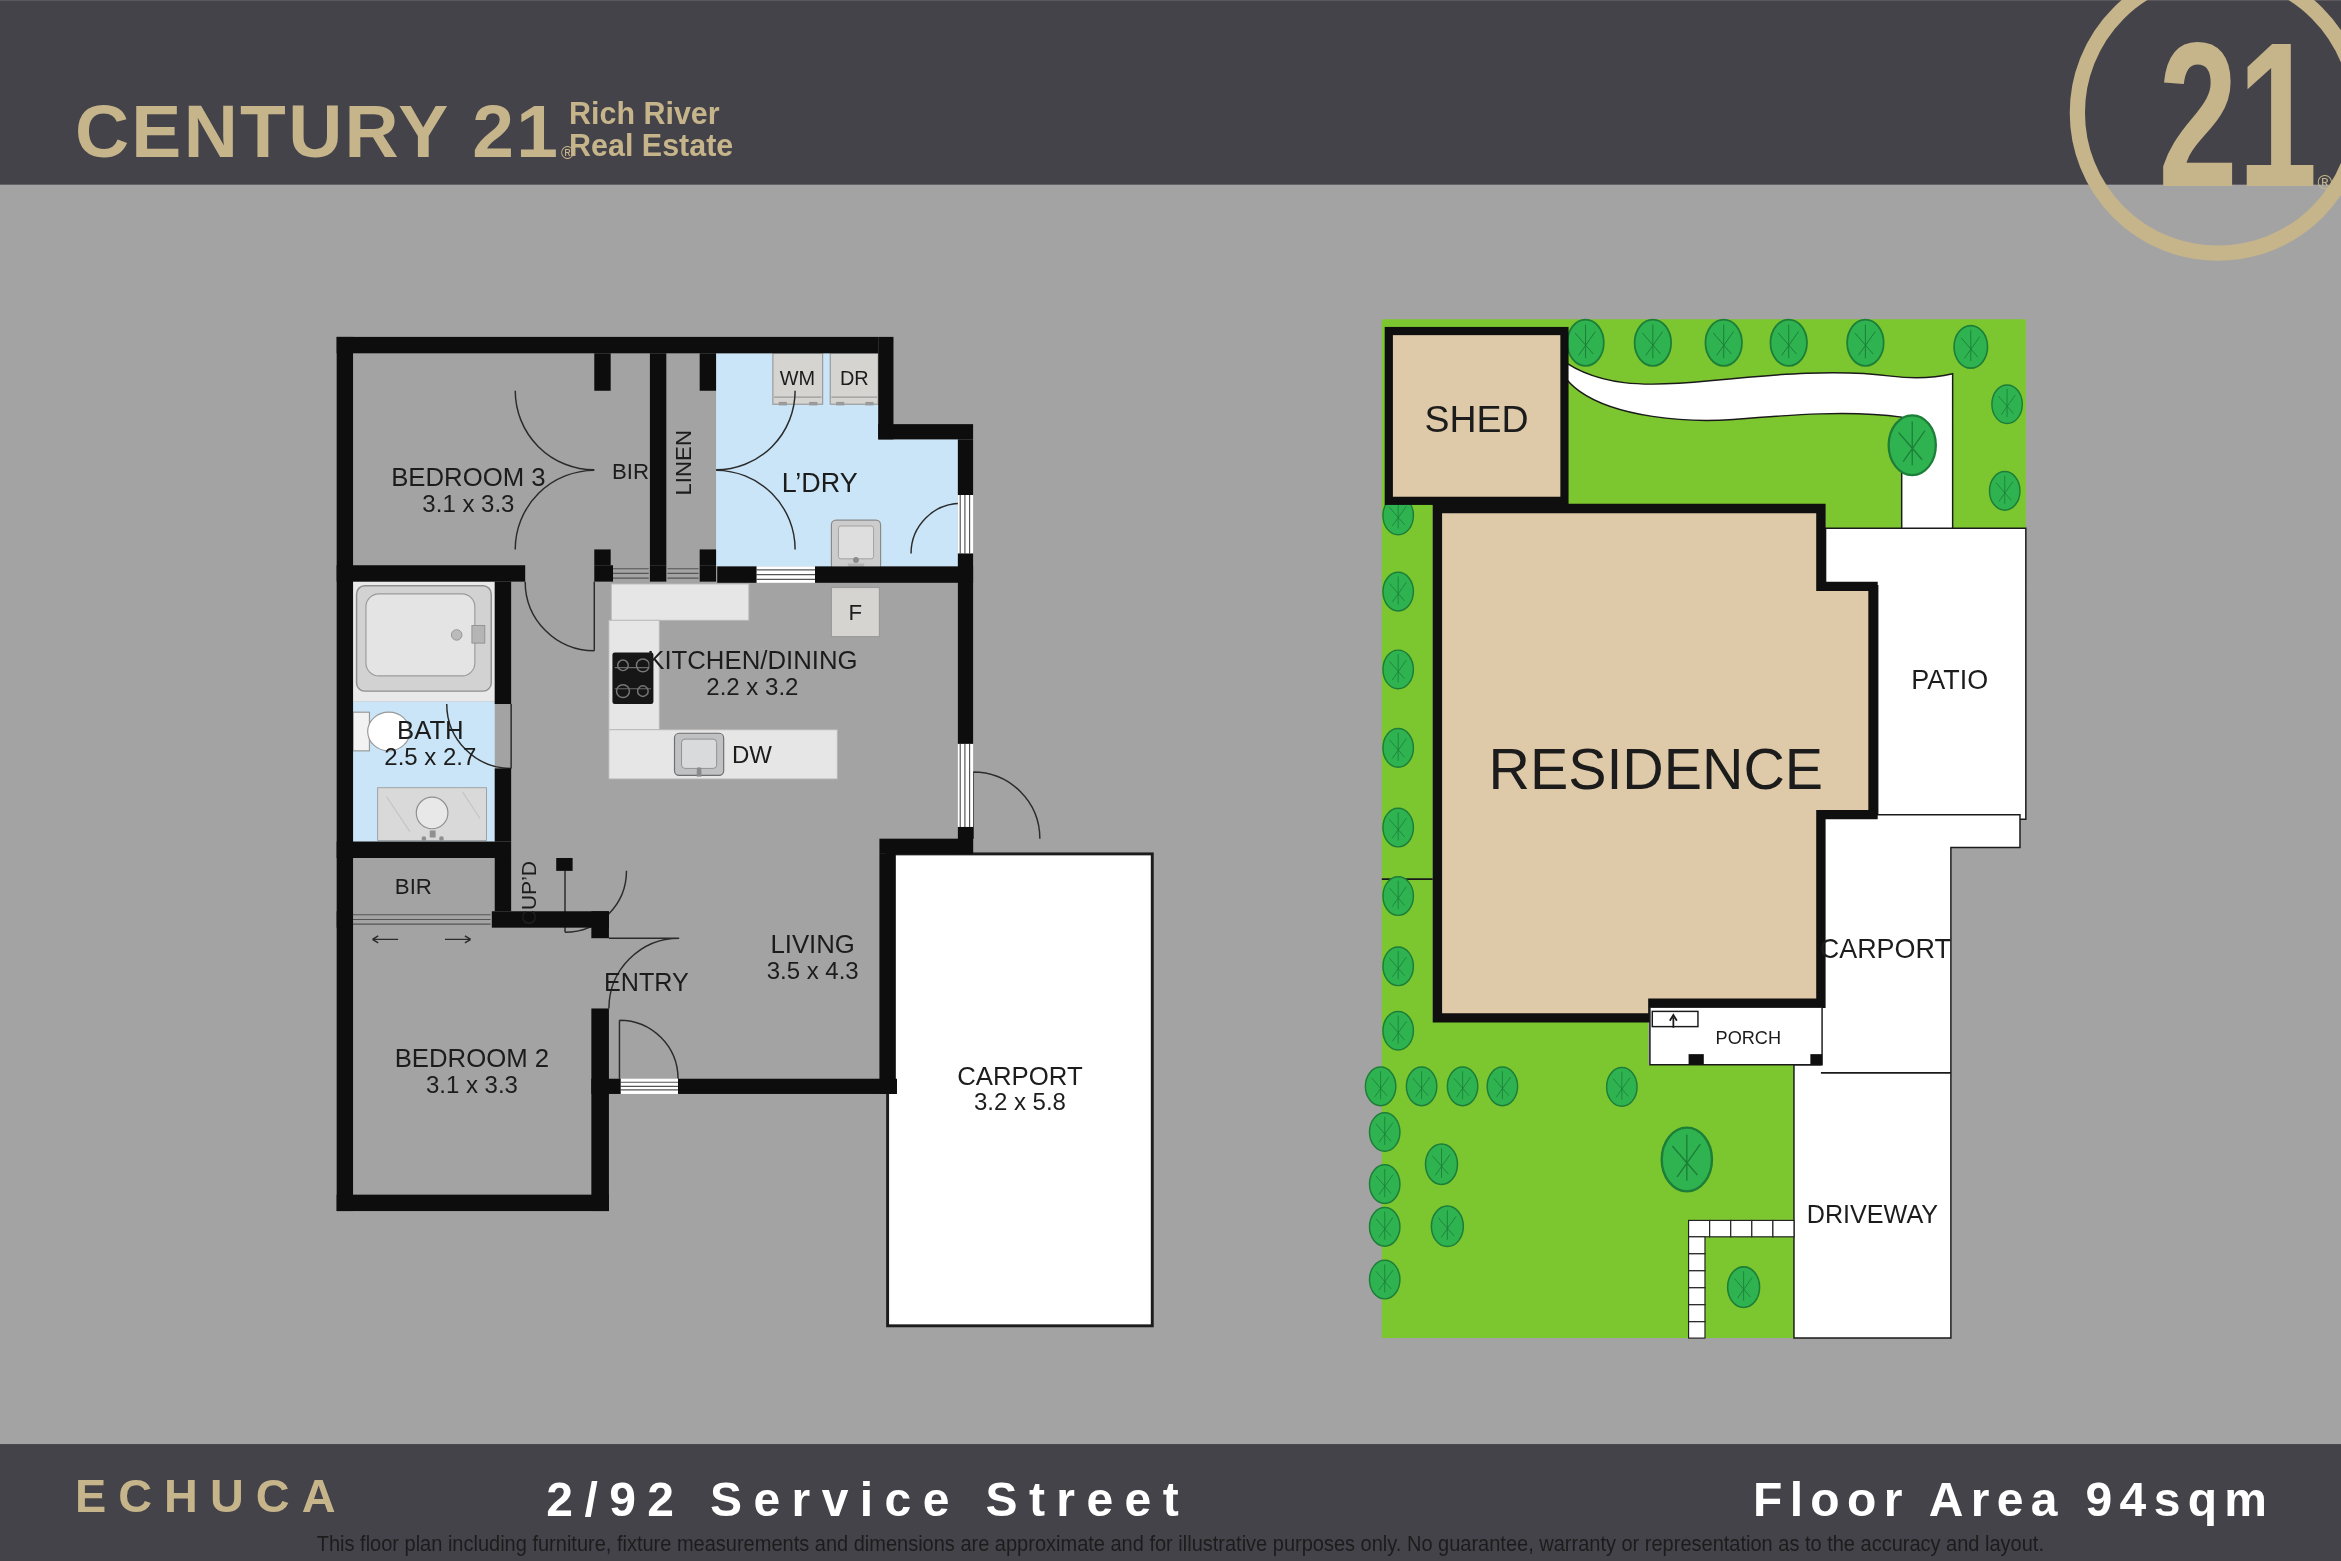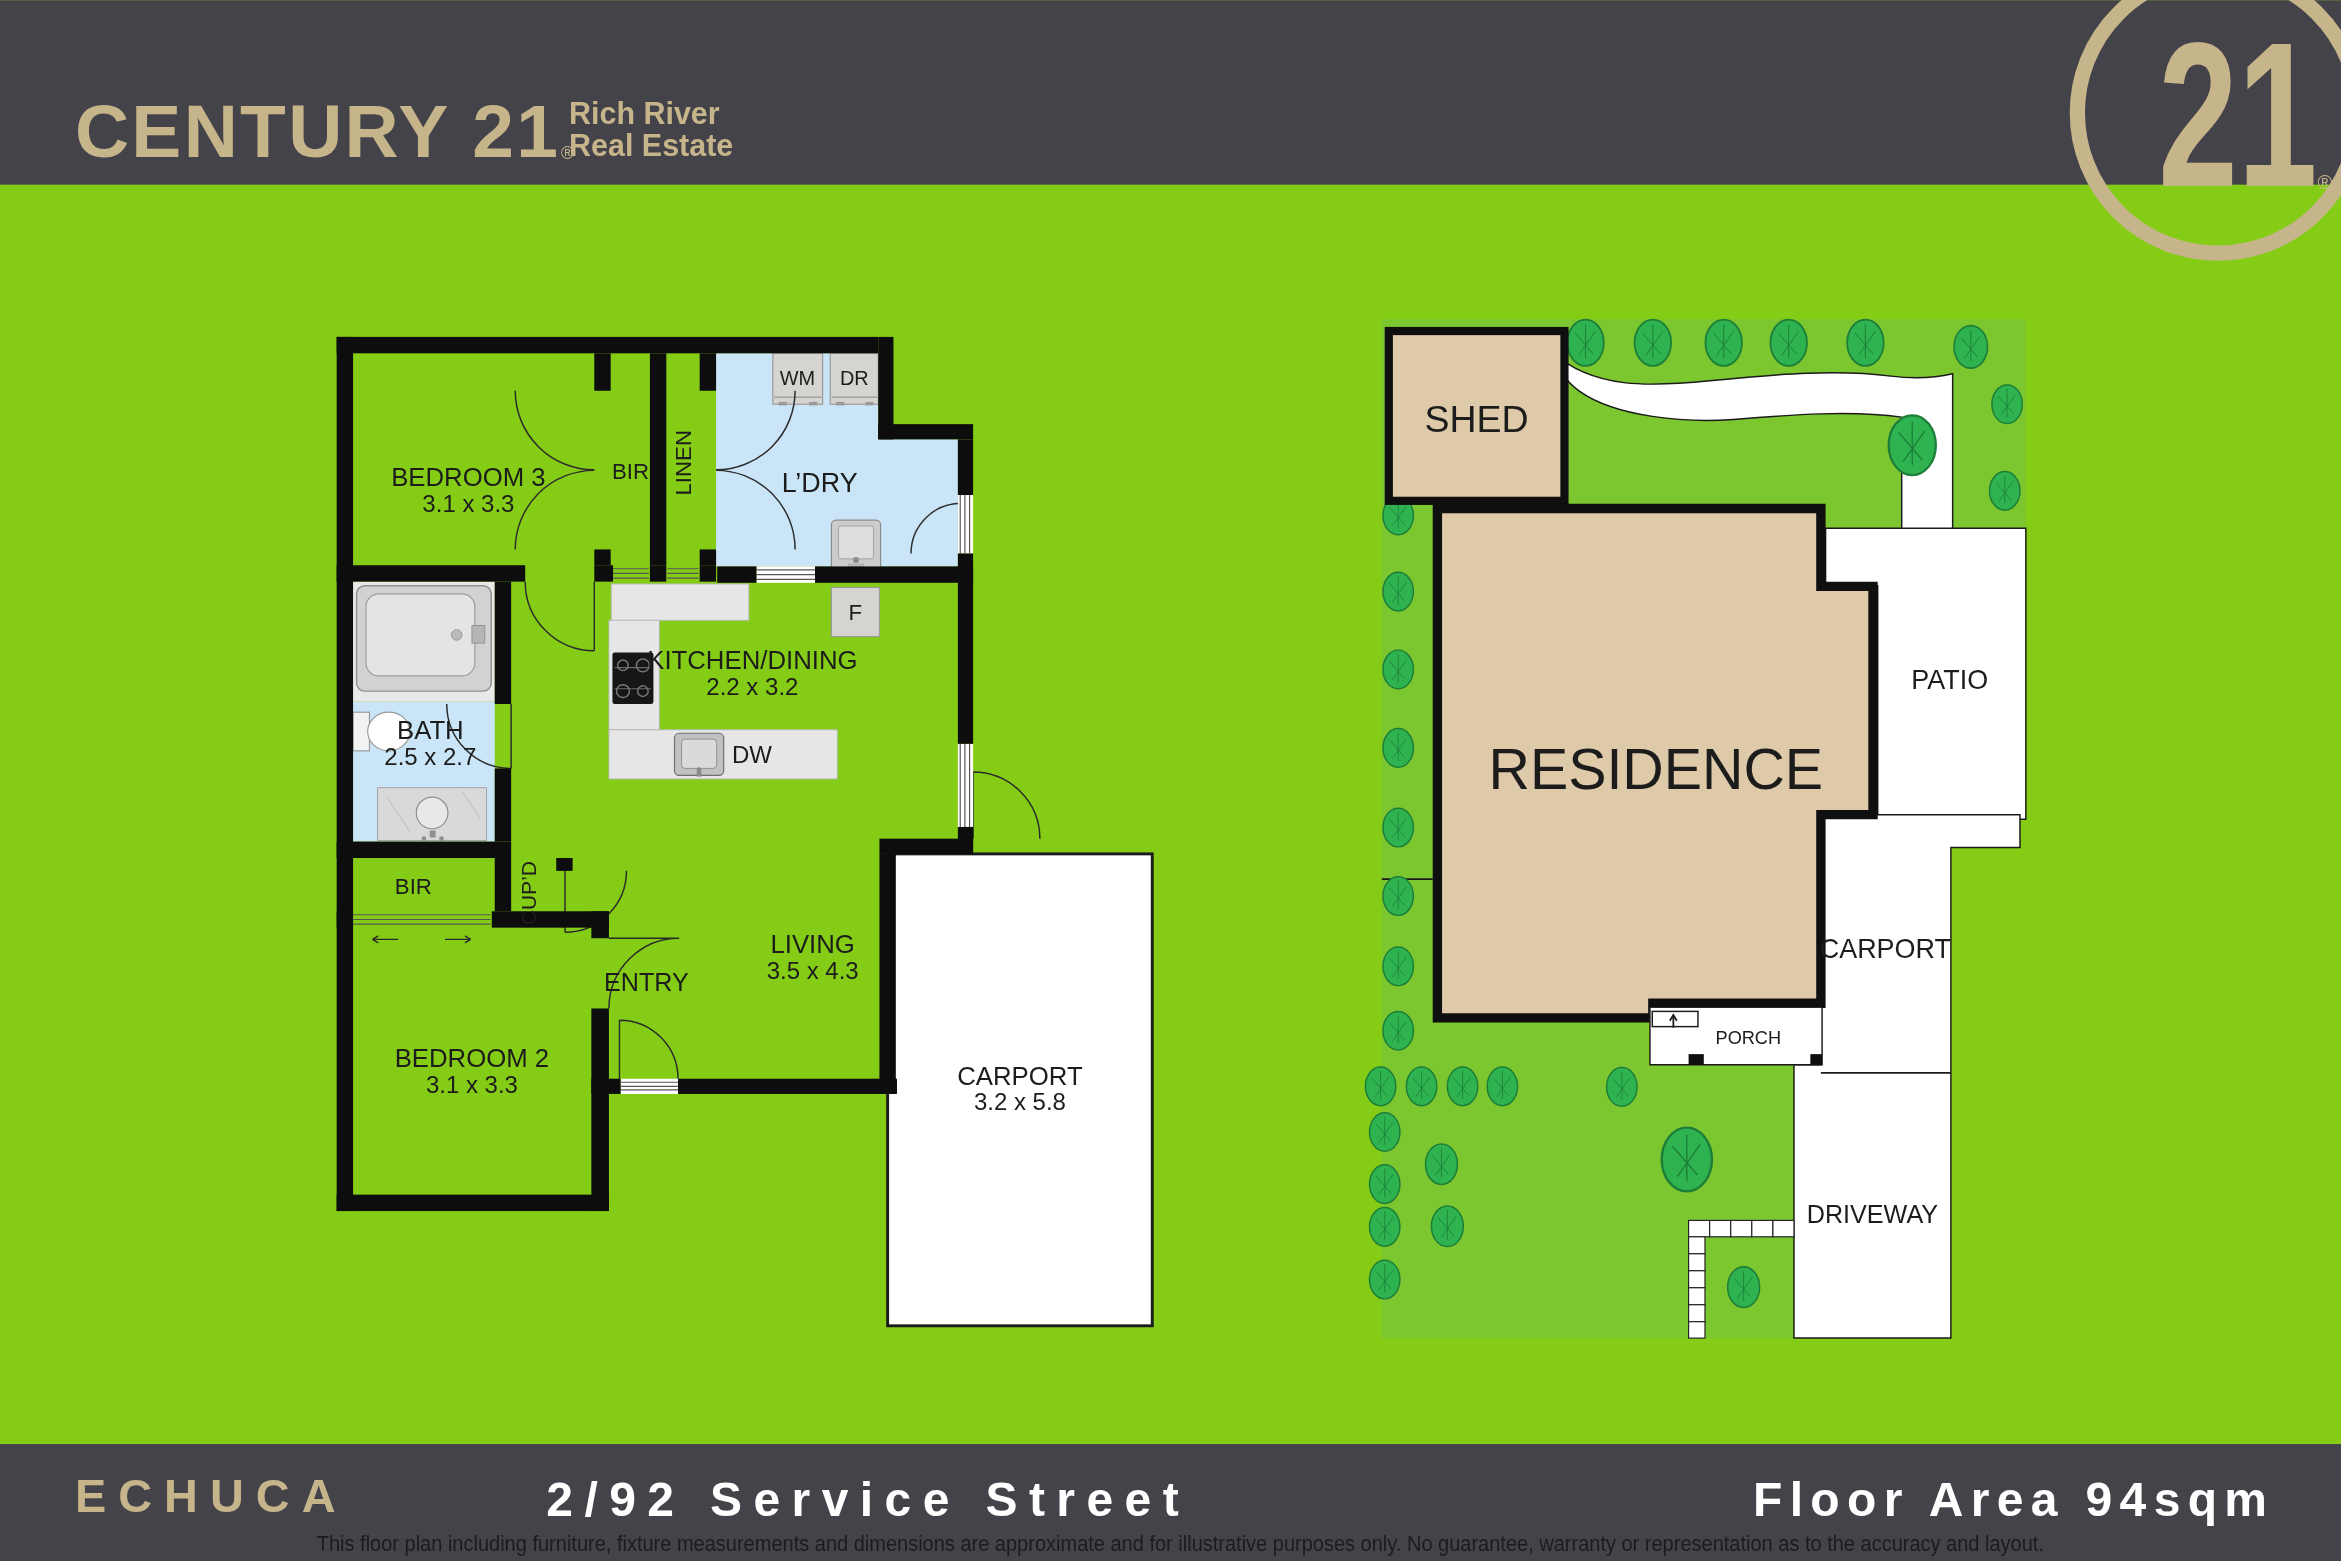"CENTURY 21" .page { background: #84cc16 -> #a3a3a3 }
